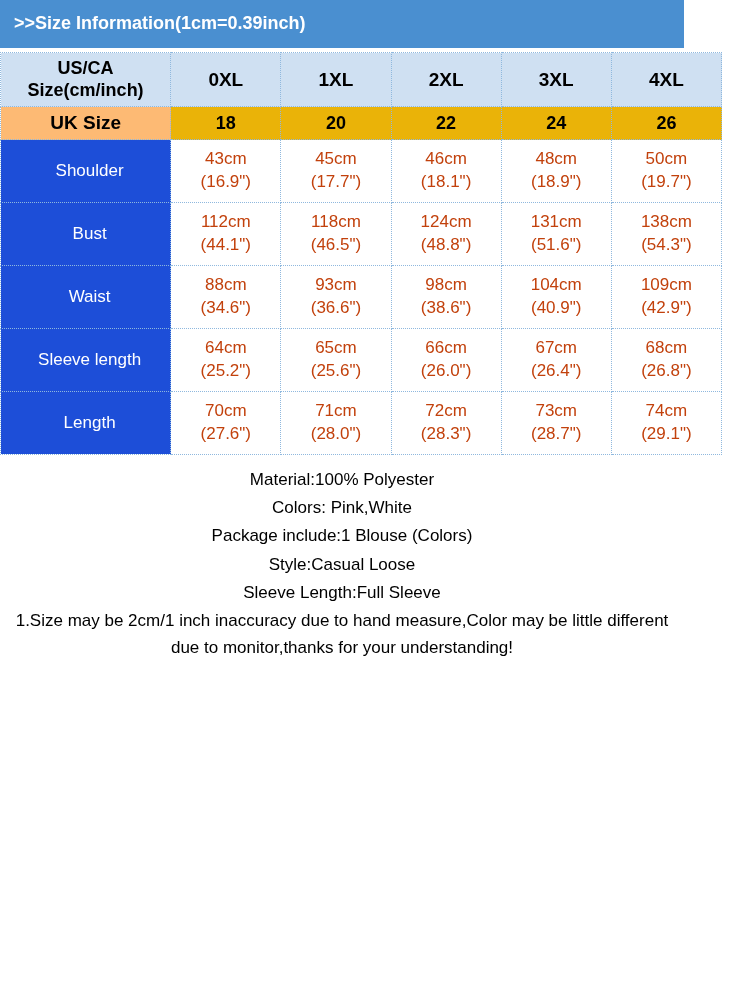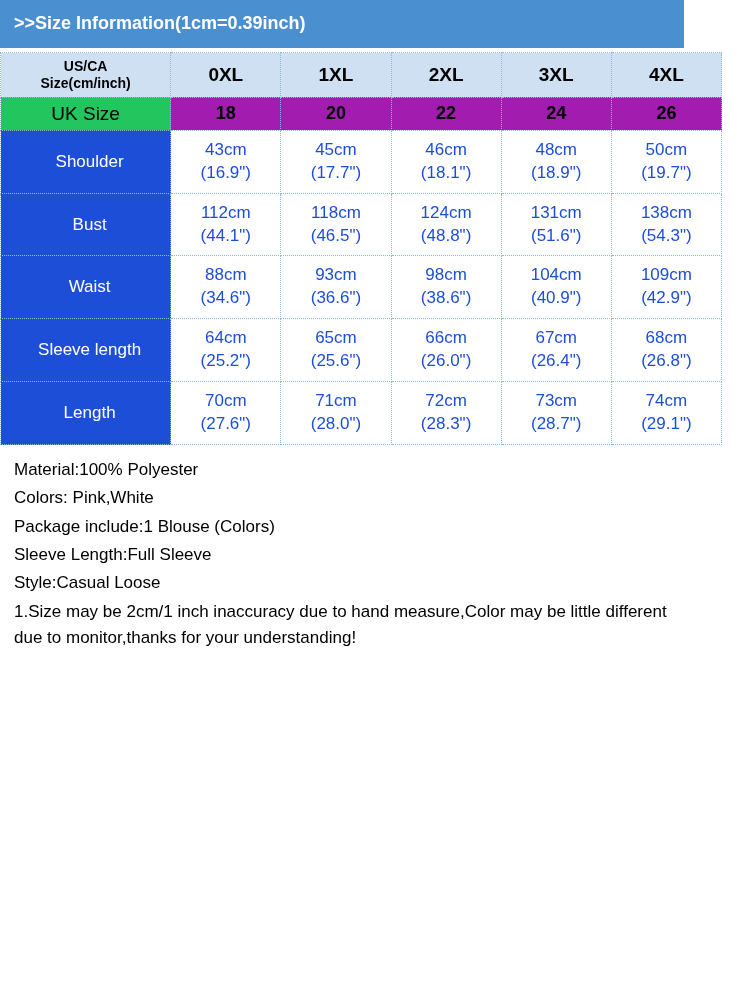"US/CA" .hdr-cell.first { font-size: 14px -> 18px }
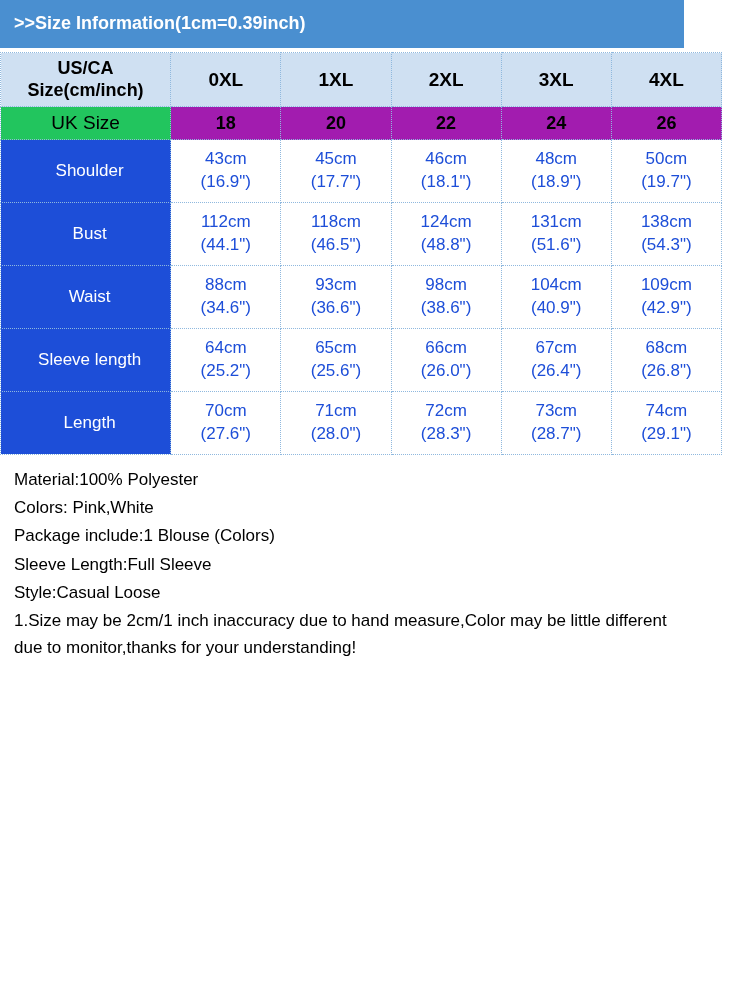"UK Size" .hdr-row-label { background: #22c55e -> #fdba74; font-weight: normal -> bold }
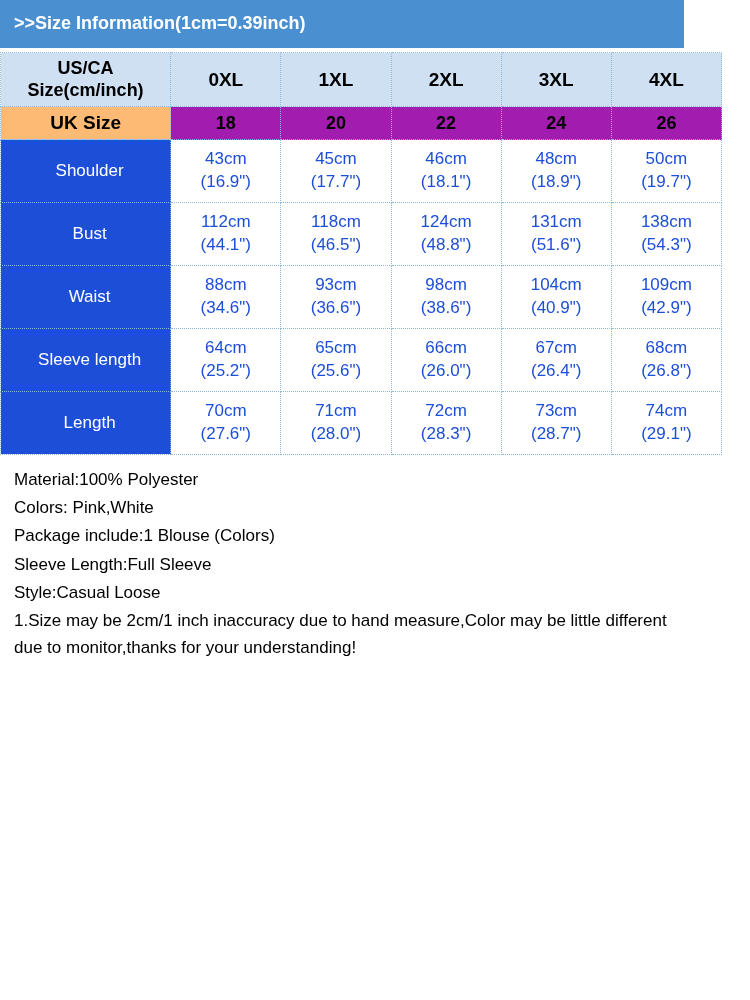"18" .hdr-row-value { background: #a21caf -> #eab308 }
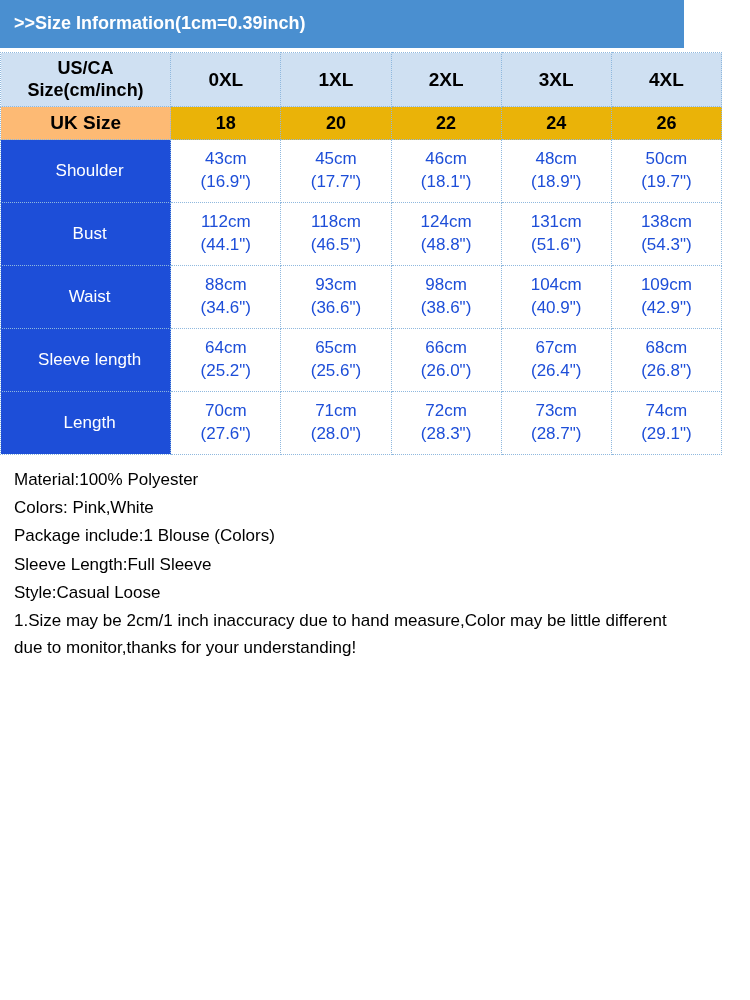"43cm" .val-cell { color: #1d4ed8 -> #c2410c }
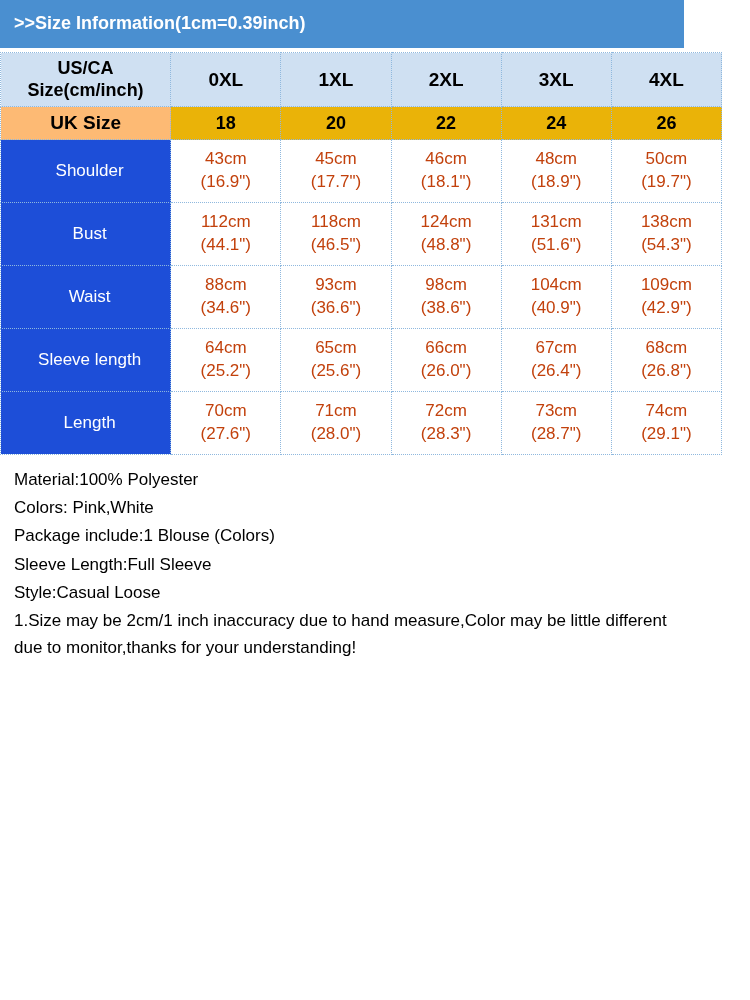"Material:100% Polyester" .notes { text-align: none -> center }
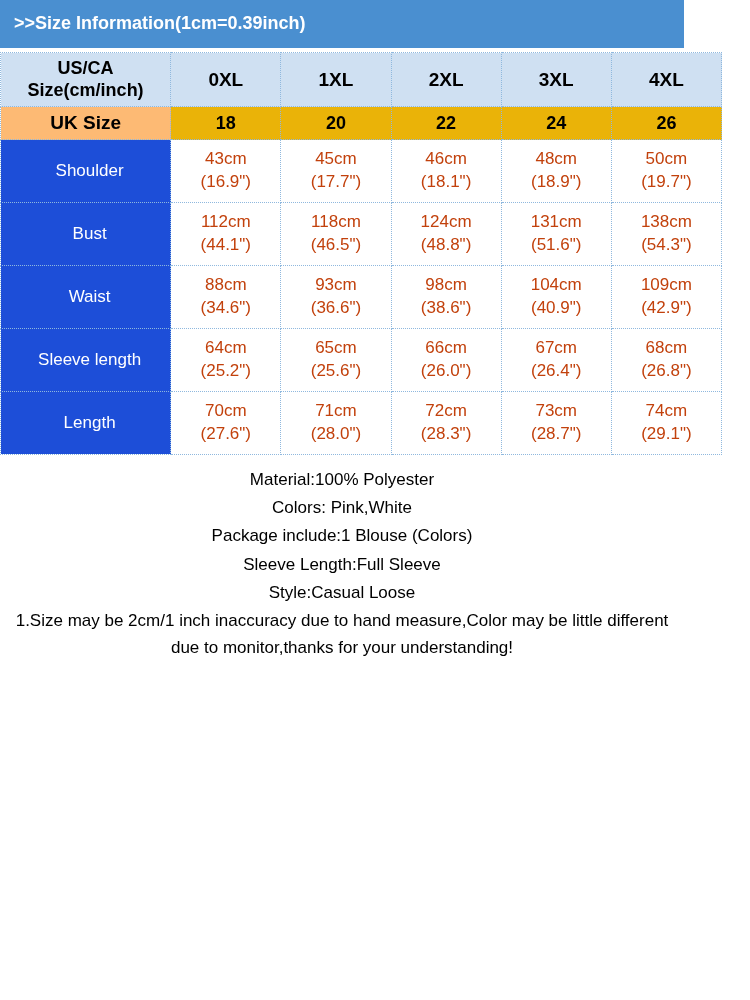"Sleeve Length:Full Sleeve" p { order: before "Style:Casual Loose" -> after "Style:Casual Loose" }
